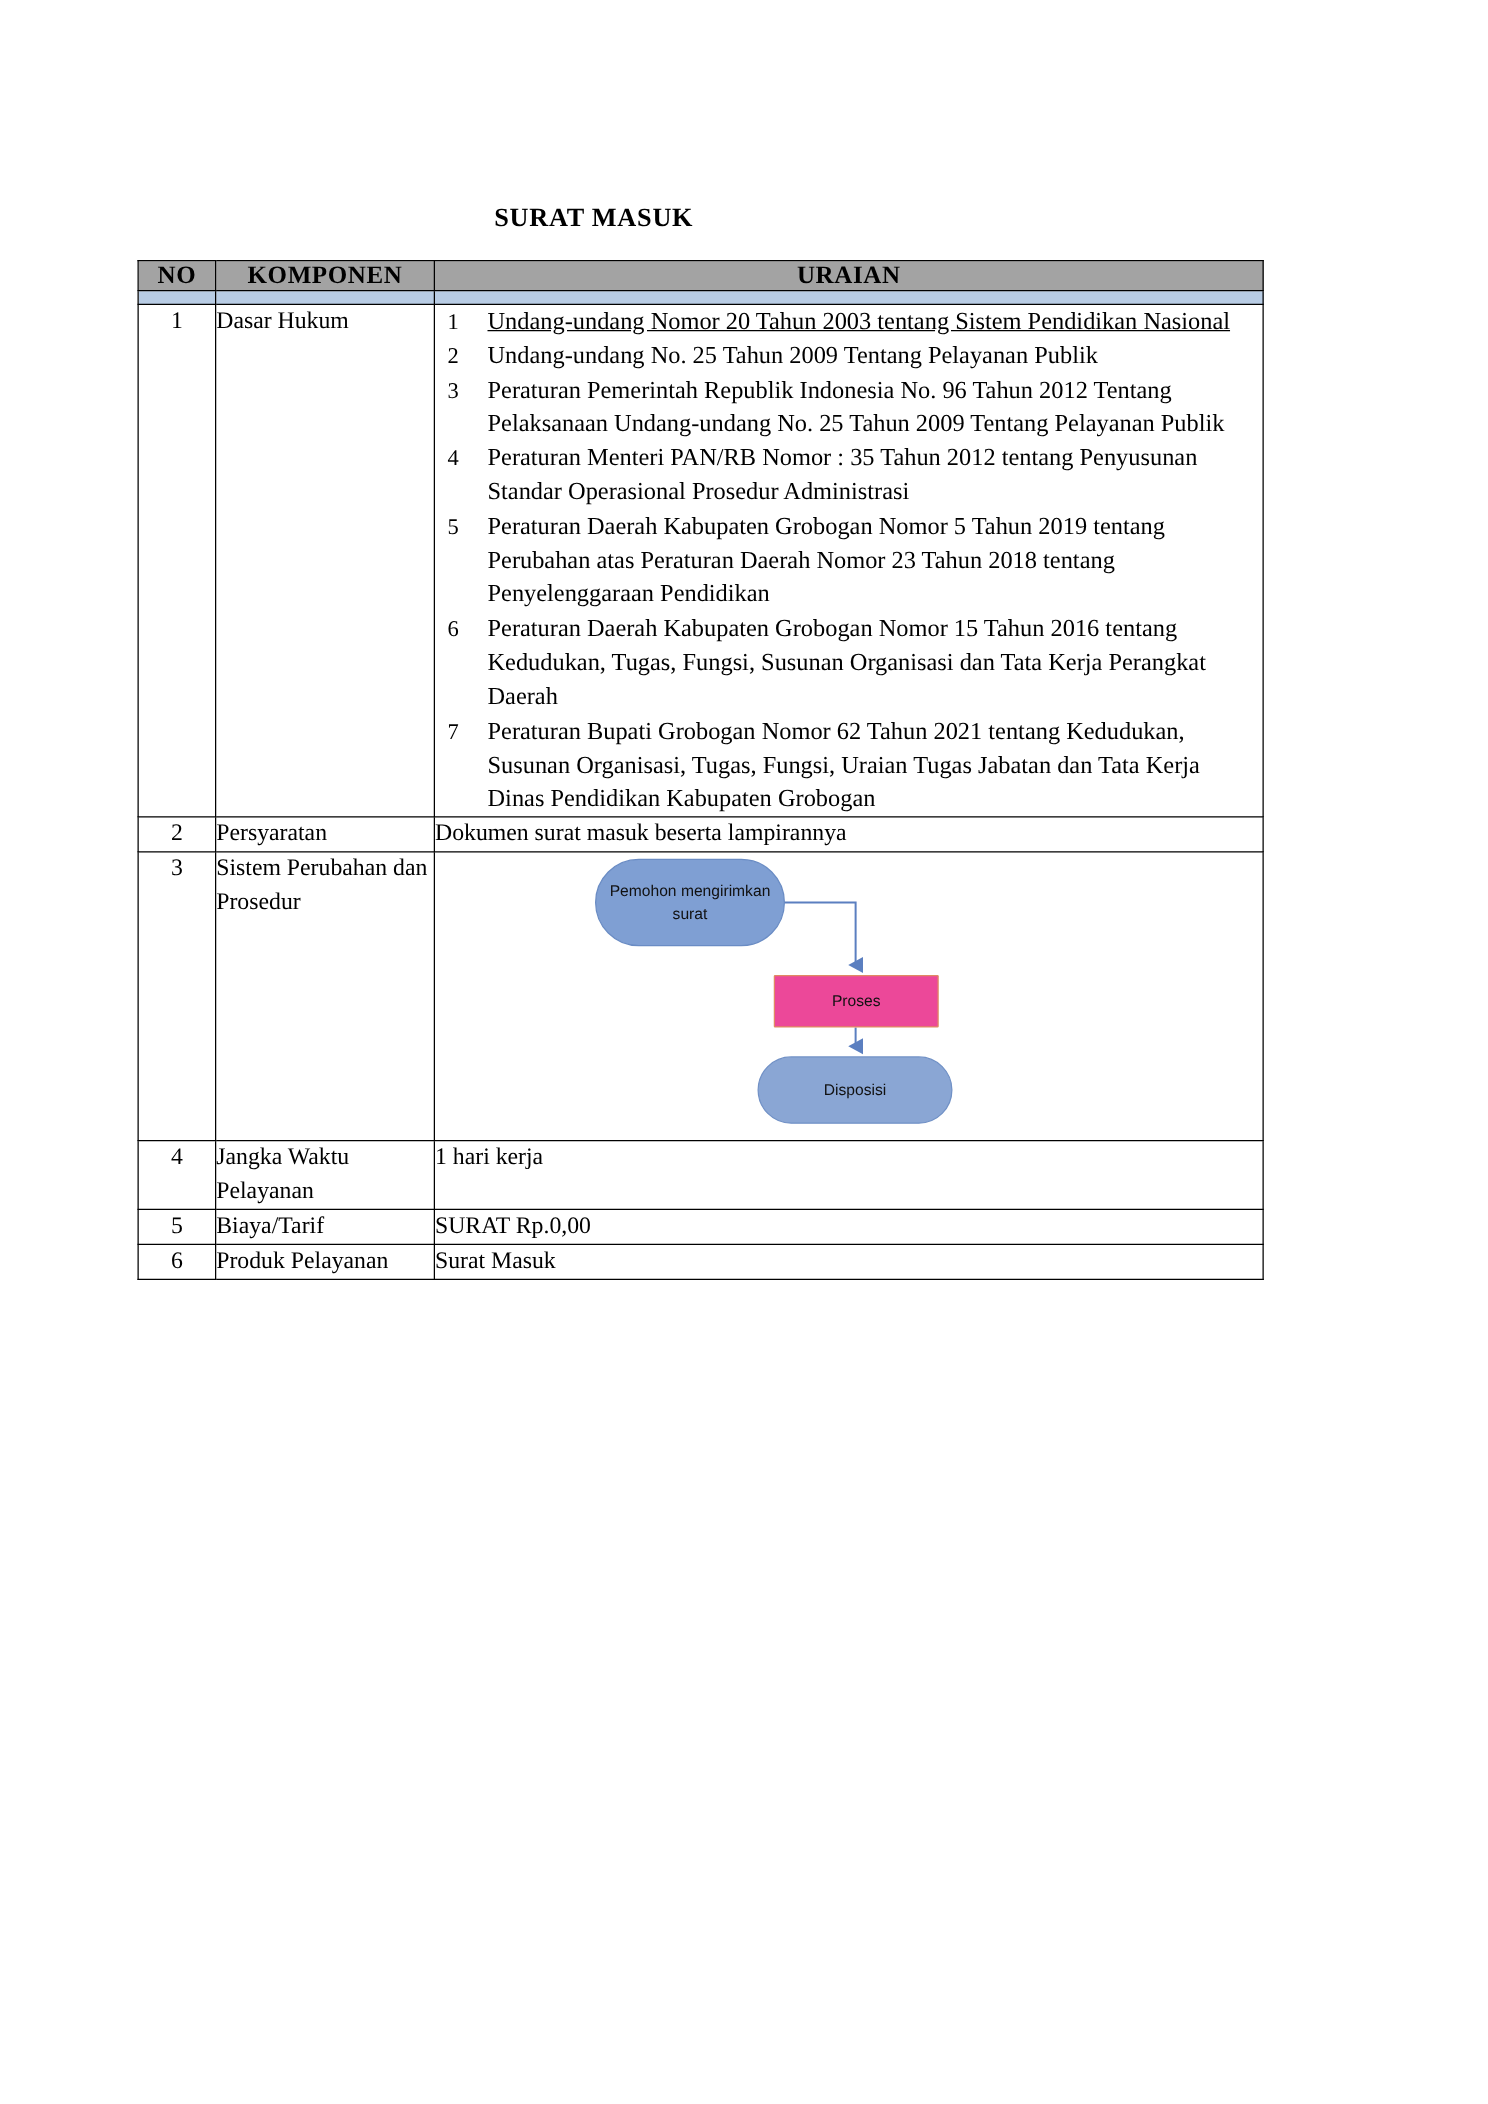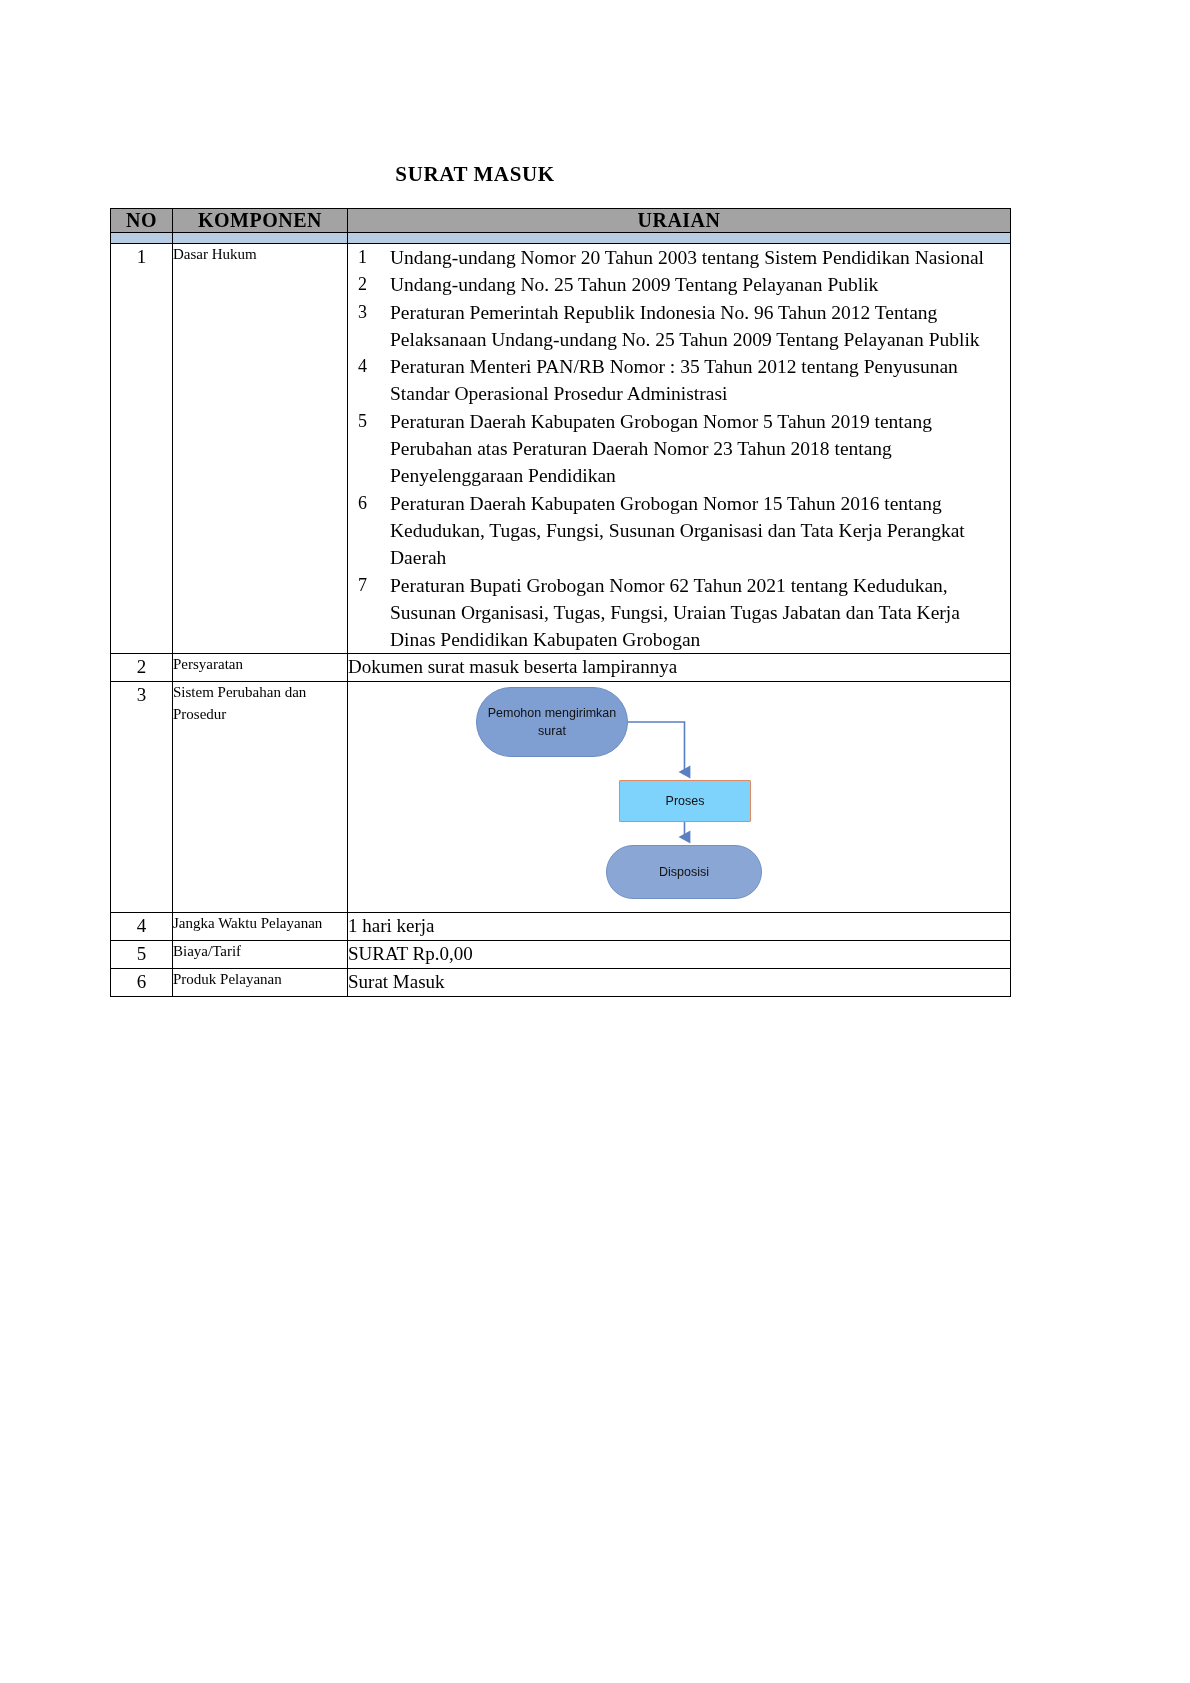"Dasar Hukum" td.komp { font-size: 15px -> 19px }
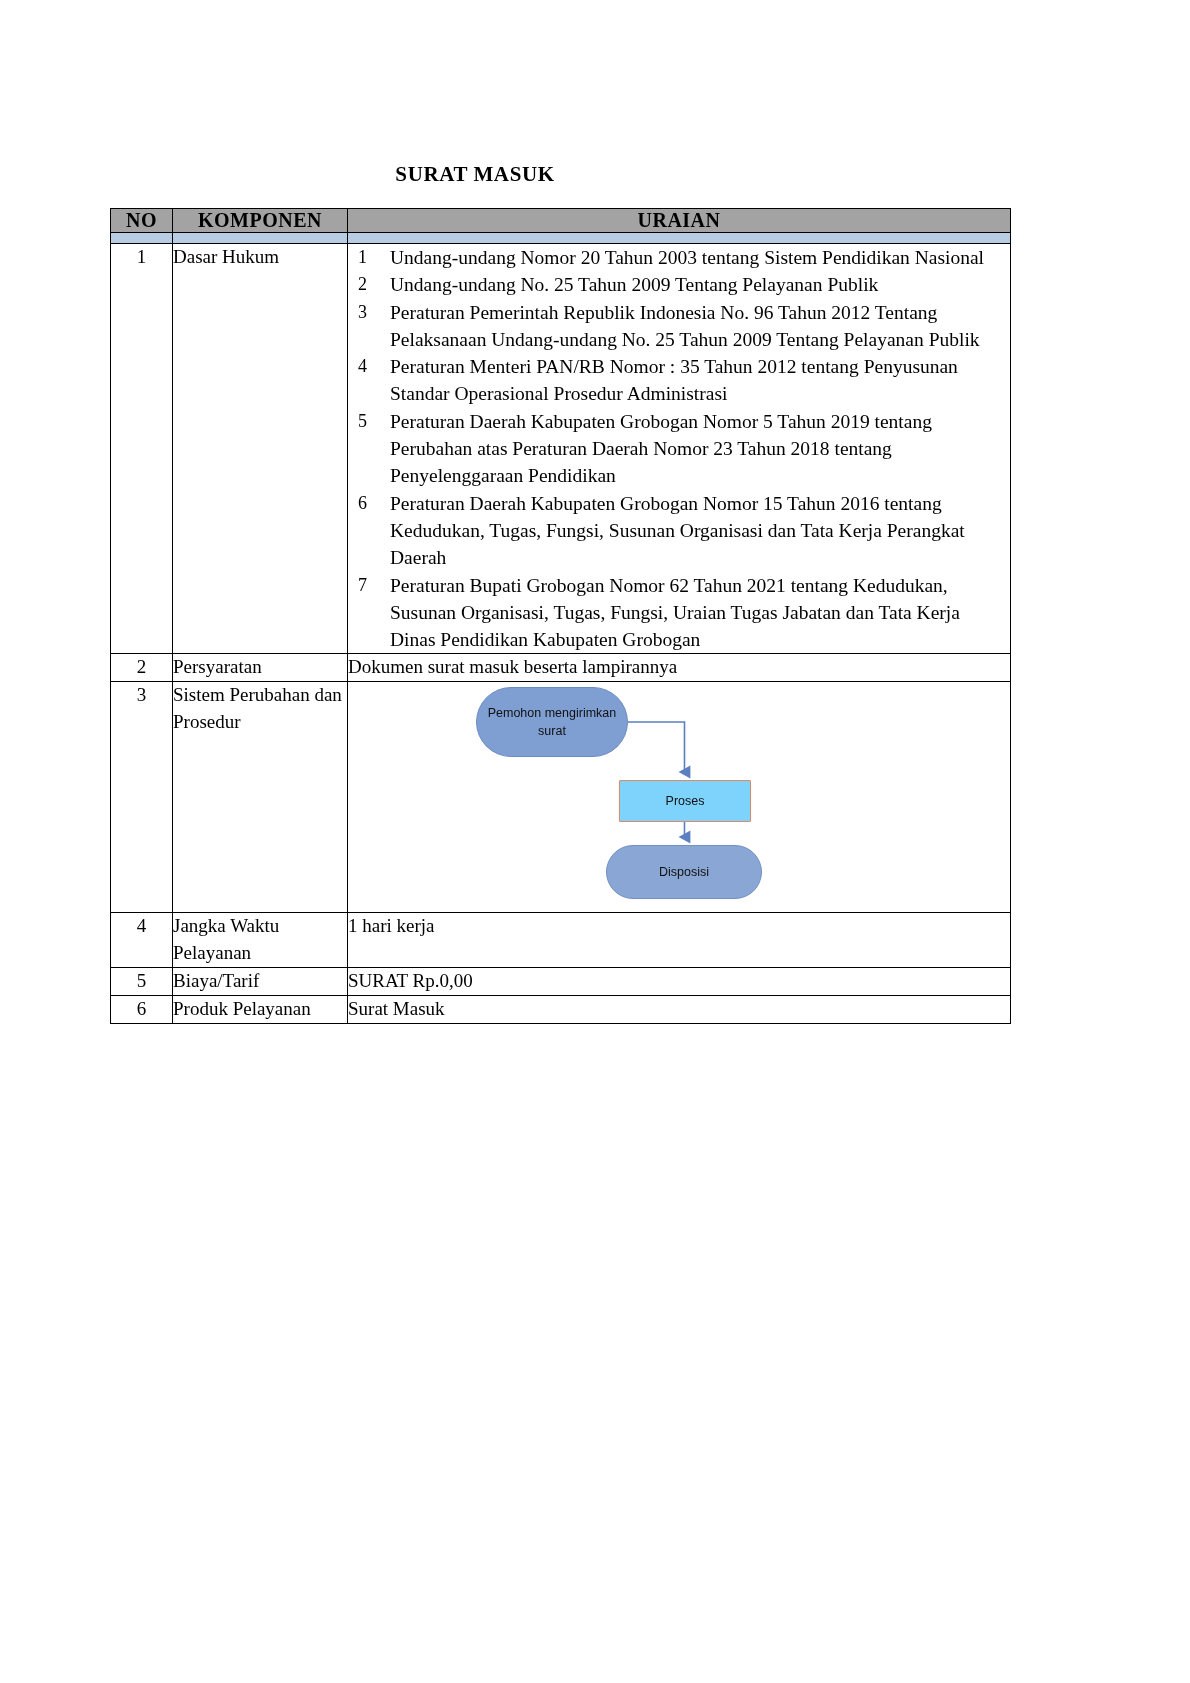"Undang-undang Nomor 20 Tahun 2003" ol.legal li.justify .txt { text-decoration: none -> underline }
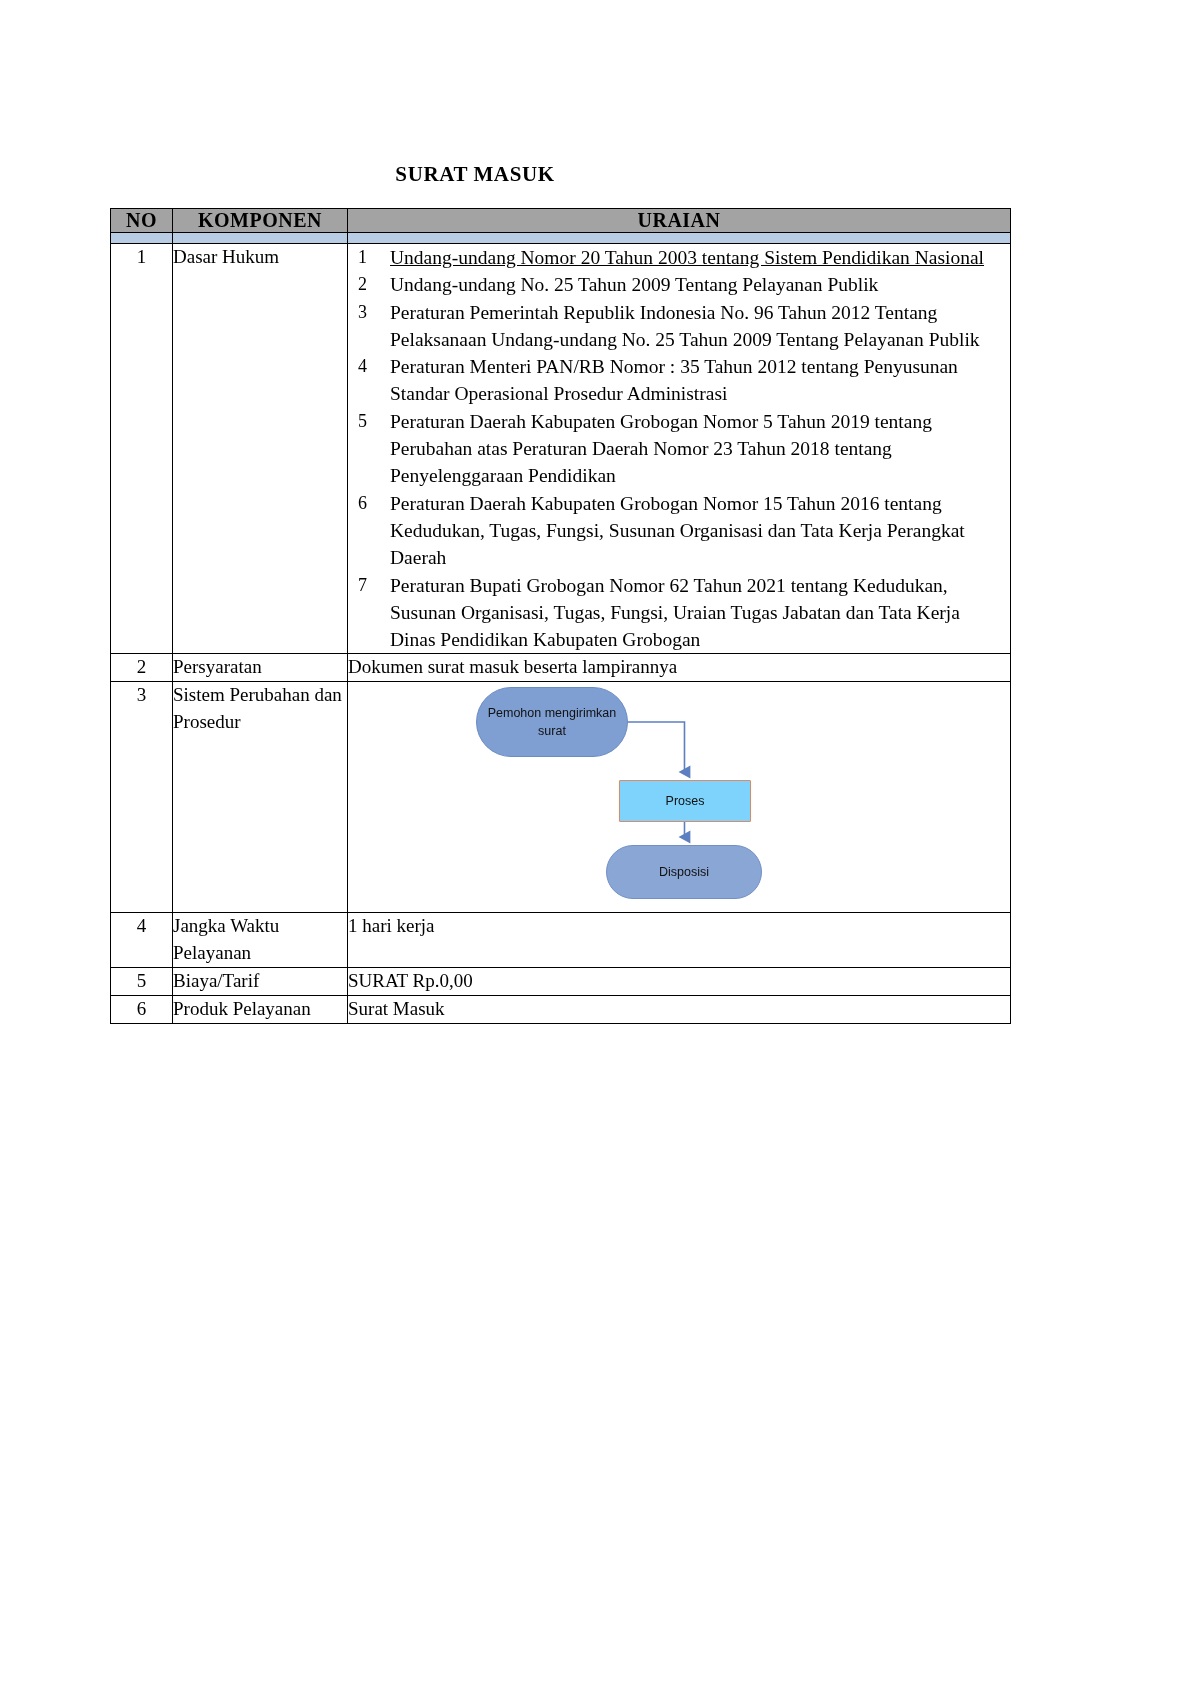"Proses" .node.proses { background: #7dd3fc -> #ec4899 }
